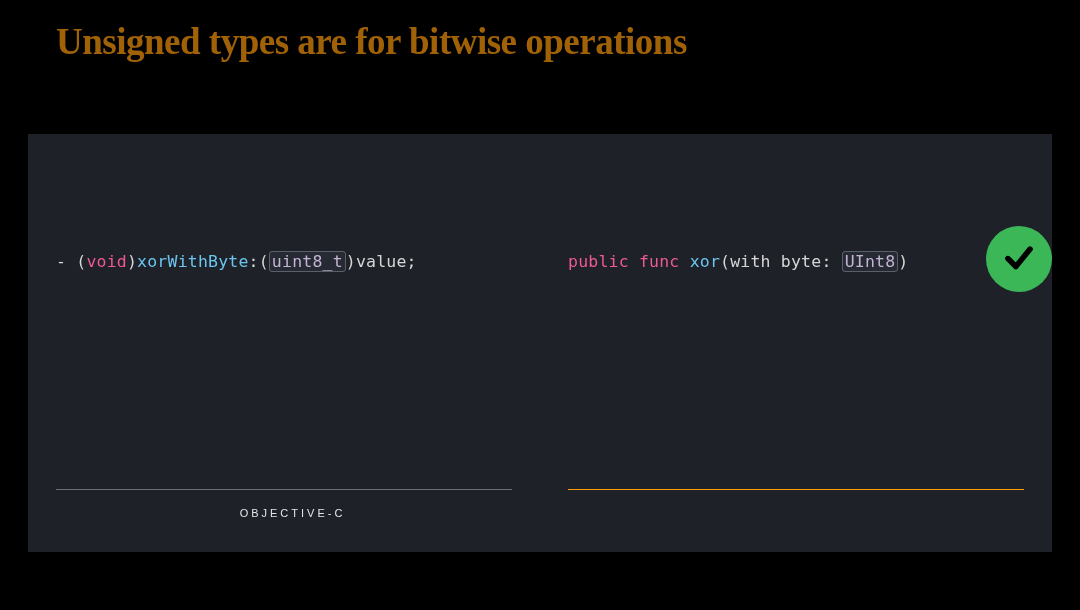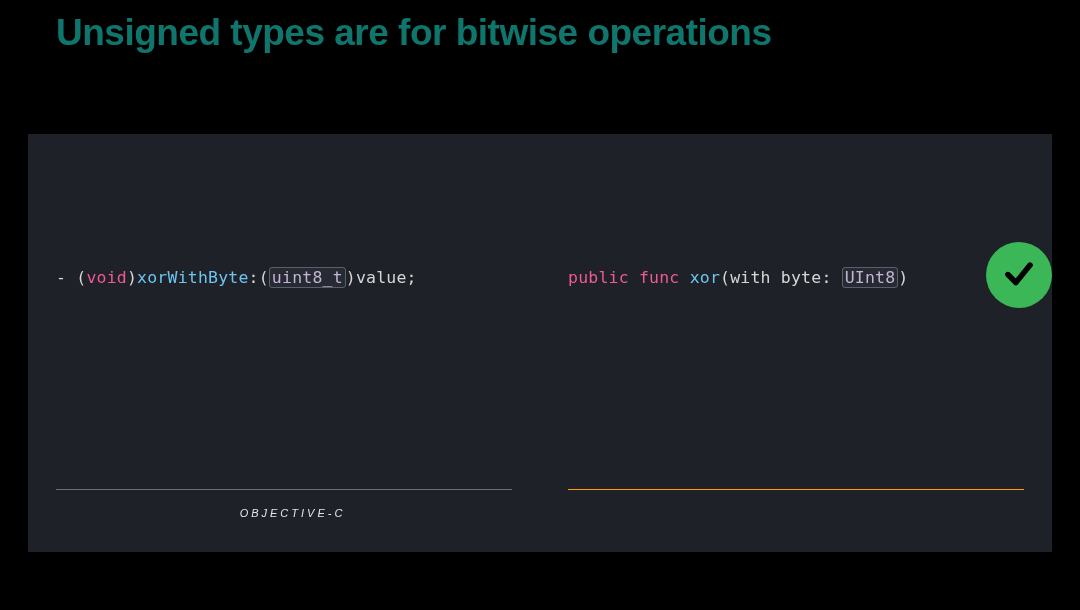"Unsigned types are for bitwise" .title { color: #0f766e -> #a16207; font-family: none -> Liberation Serif, serif; top: 12px -> 20px }
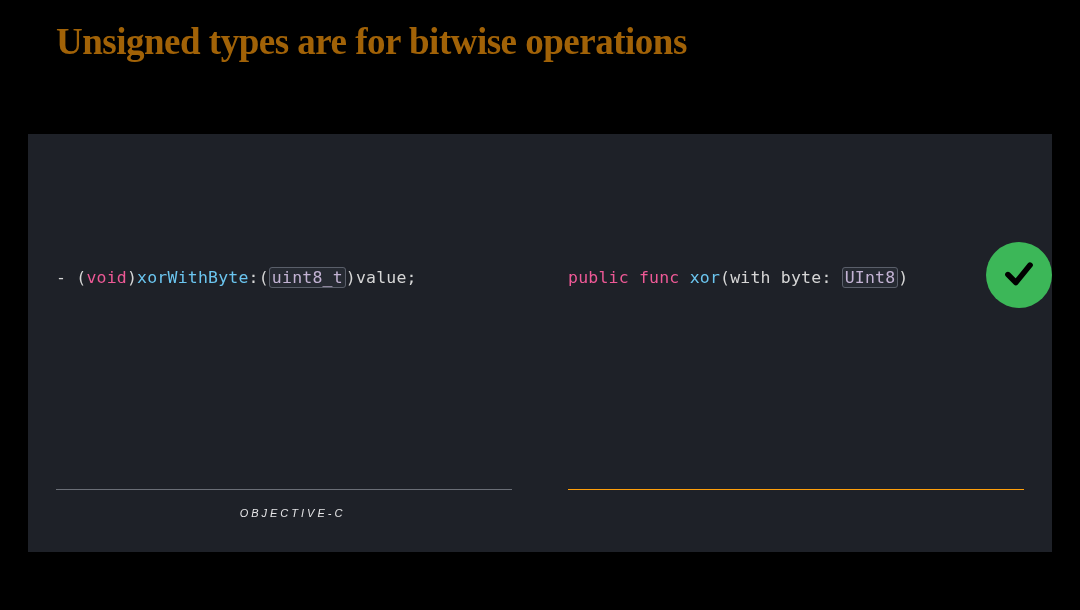"- (void)xorWithByte:( uint8_t )value;" .column { margin-top: 16px -> none }
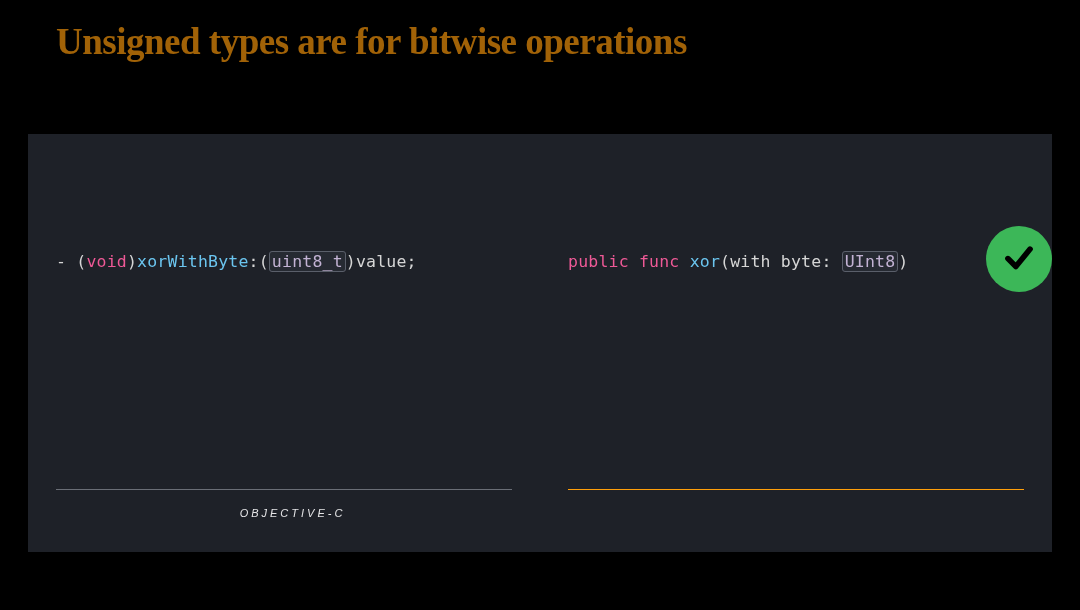"OBJECTIVE-C" .lang-label { font-style: italic -> none }
